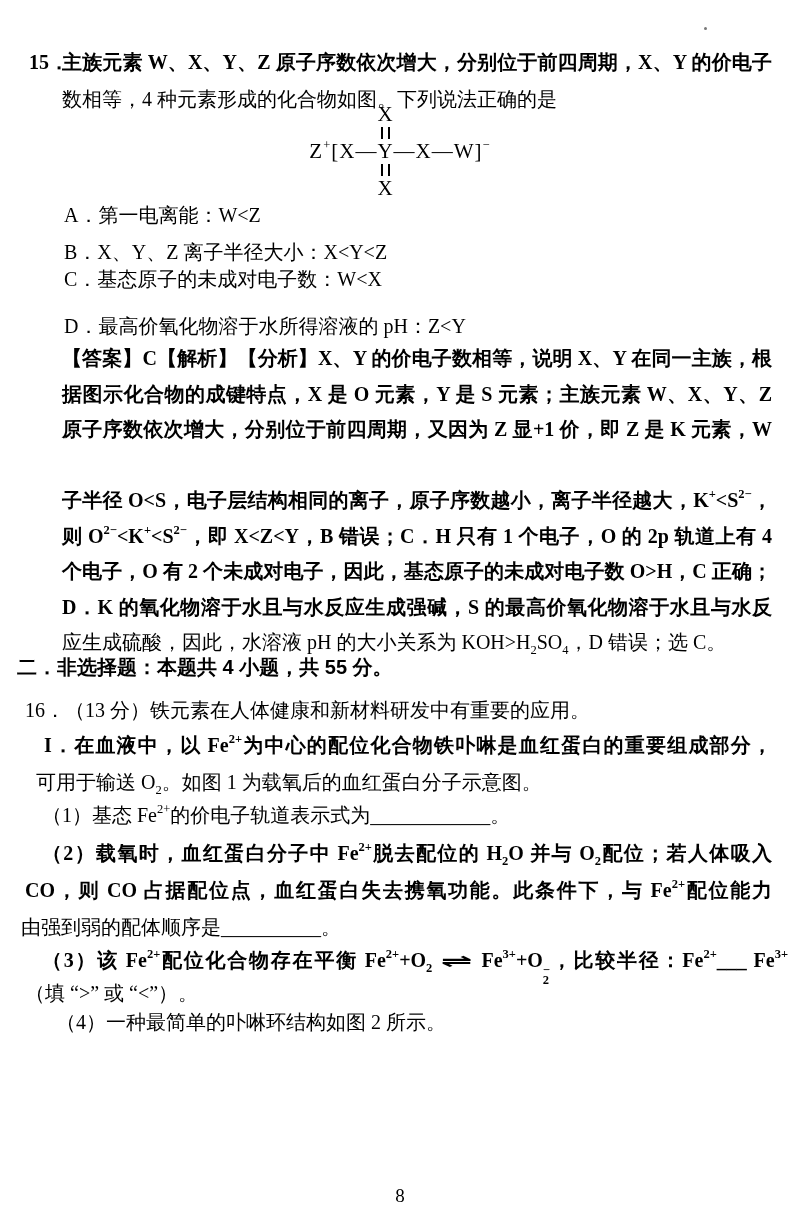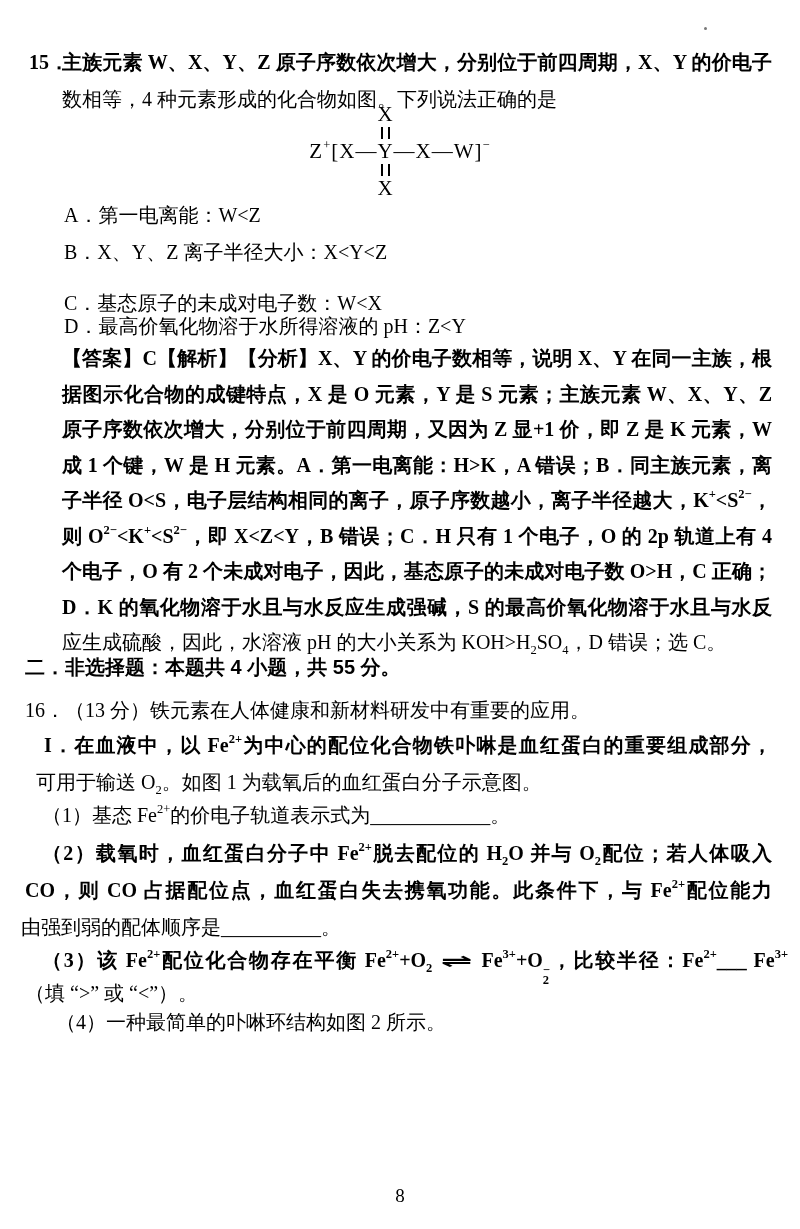"C．基态原子的未成对电子数：W<X" div.line { top: 285px -> 261px }
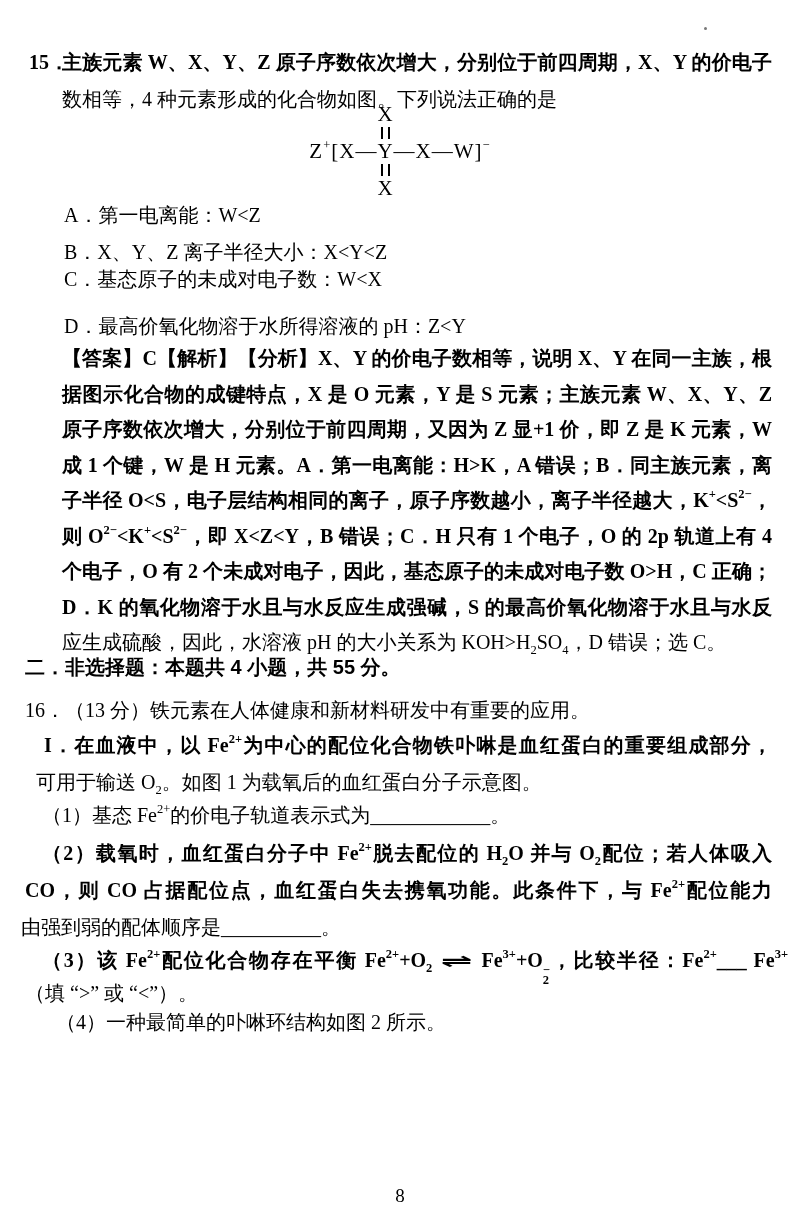"成 1 个键，W 是 H" div.line { html: <div>成 1 个键，W 是 H 元素。A．第一电离能：H&gt;K，A 错误；B．同主族元素，离</div> -> none }
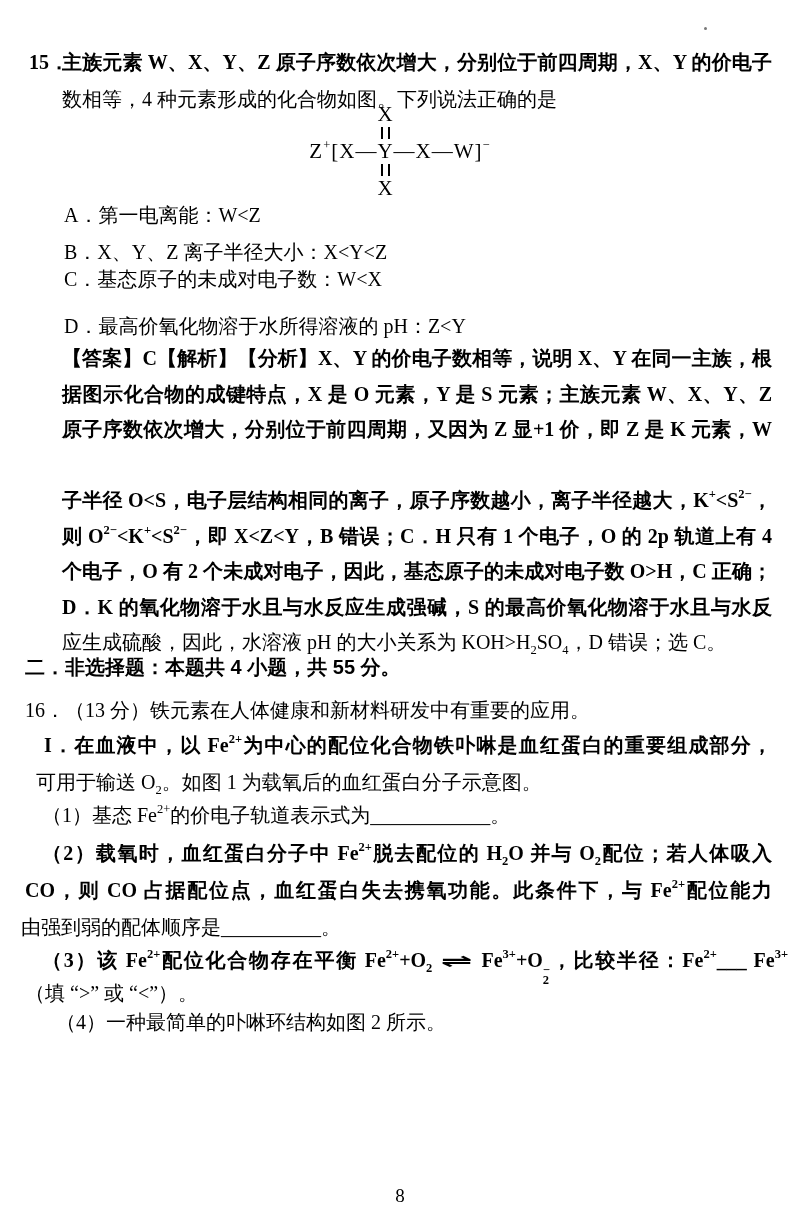"二．非选择题：本题共 4 小题，共 55 分。" .heading { left: 25px -> 17px }
